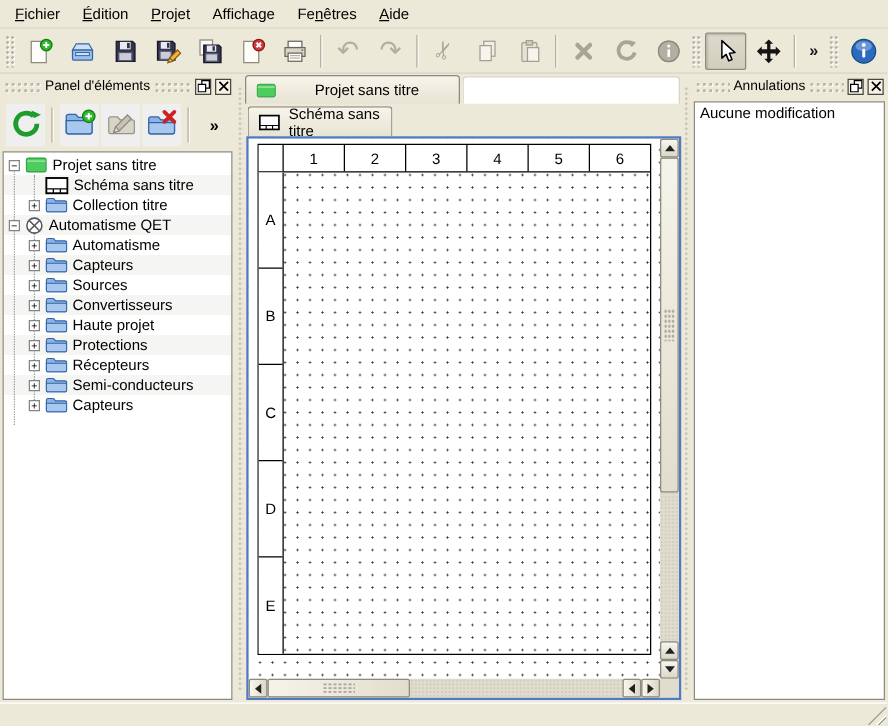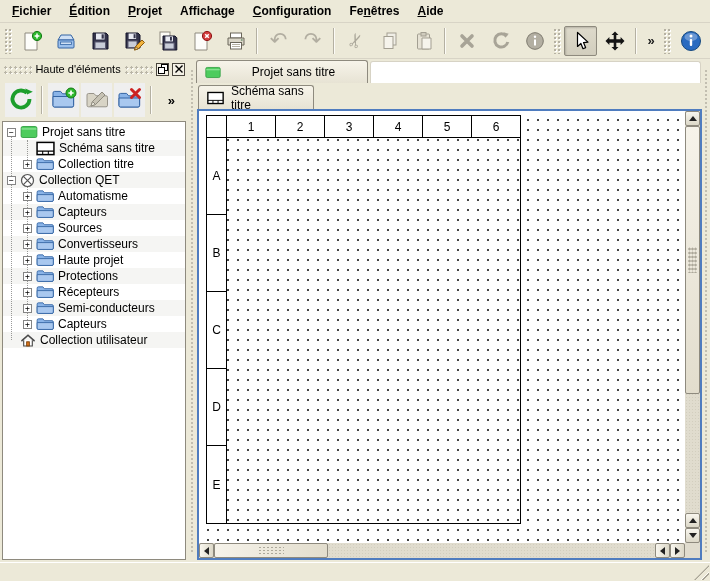"Fichier" .menu-item { font-weight: bold -> none }
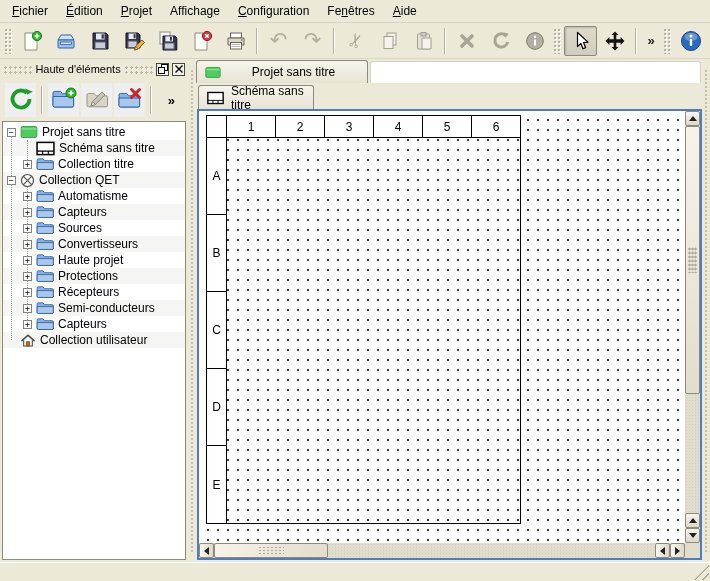"Configuration" div.menu-item { html: <div><u>C</u>onfiguration</div> -> none }
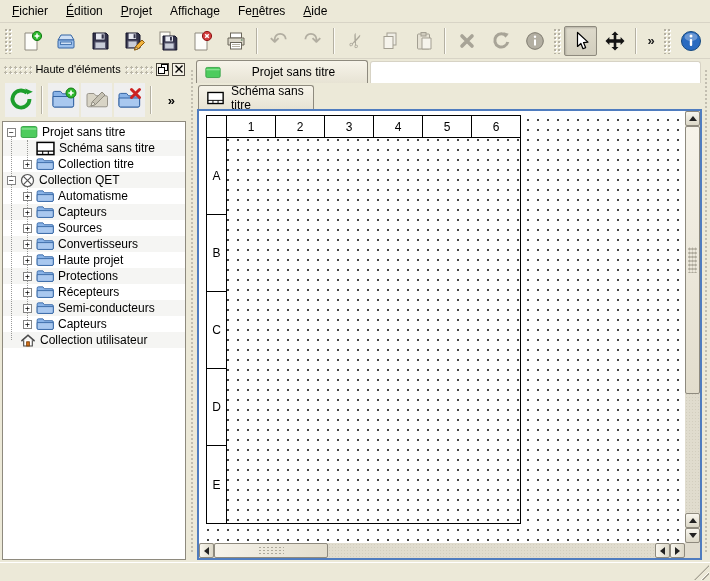"Haute d'éléments" span { text: Haute -> Panel }
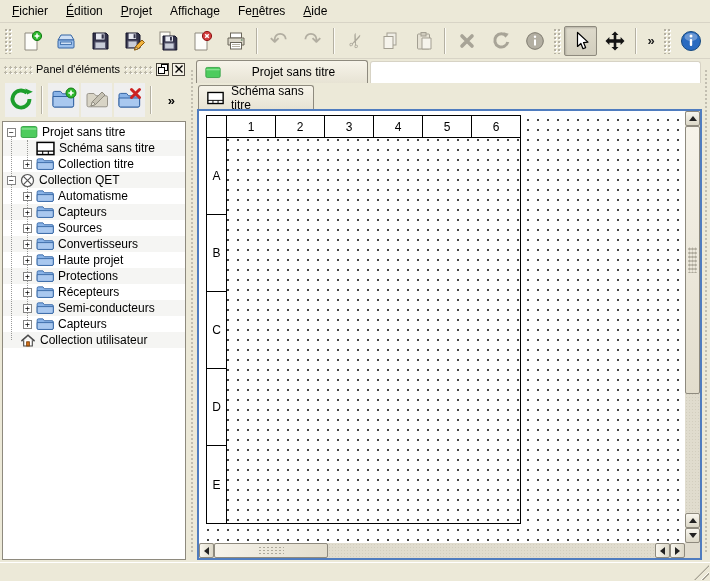"Annulations" div.dock { html: none -> <div> <div> <div></div> <span>Annulations</span> <div></div> <button> <span><svg> <rect></rect> <rect></rect> </svg></span> </button> <button> <span><svg> <path></path> </svg></span> </button> </div> <div> <div>Aucune modification</div> </div> </div> }
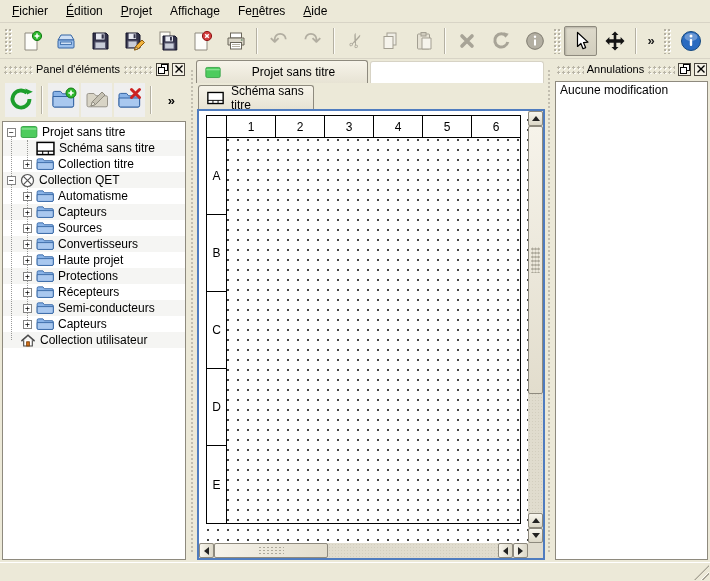"Collection QET" span.tree-label { text: Collection -> Automatisme }
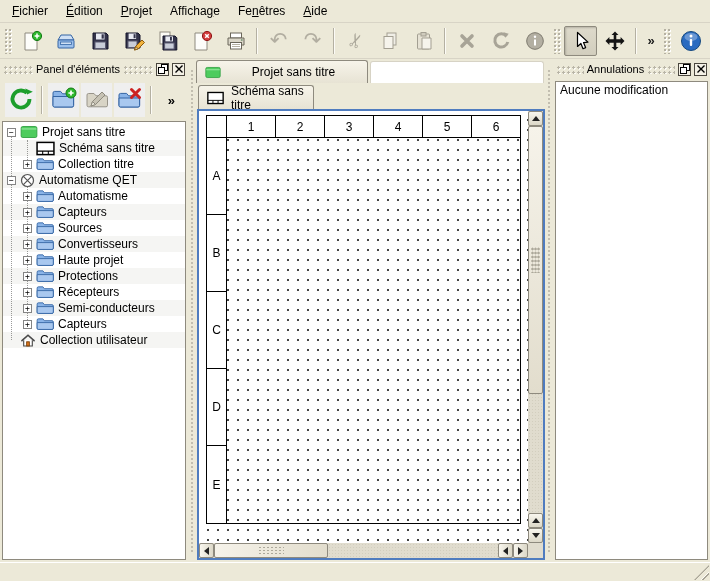"Collection utilisateur" div.tree-row { html: <div> <span></span> <span> <svg> <path></path> <path></path> <rect></rect> </svg> </span> <span>Collection utilisateur</span> </div> -> none }
